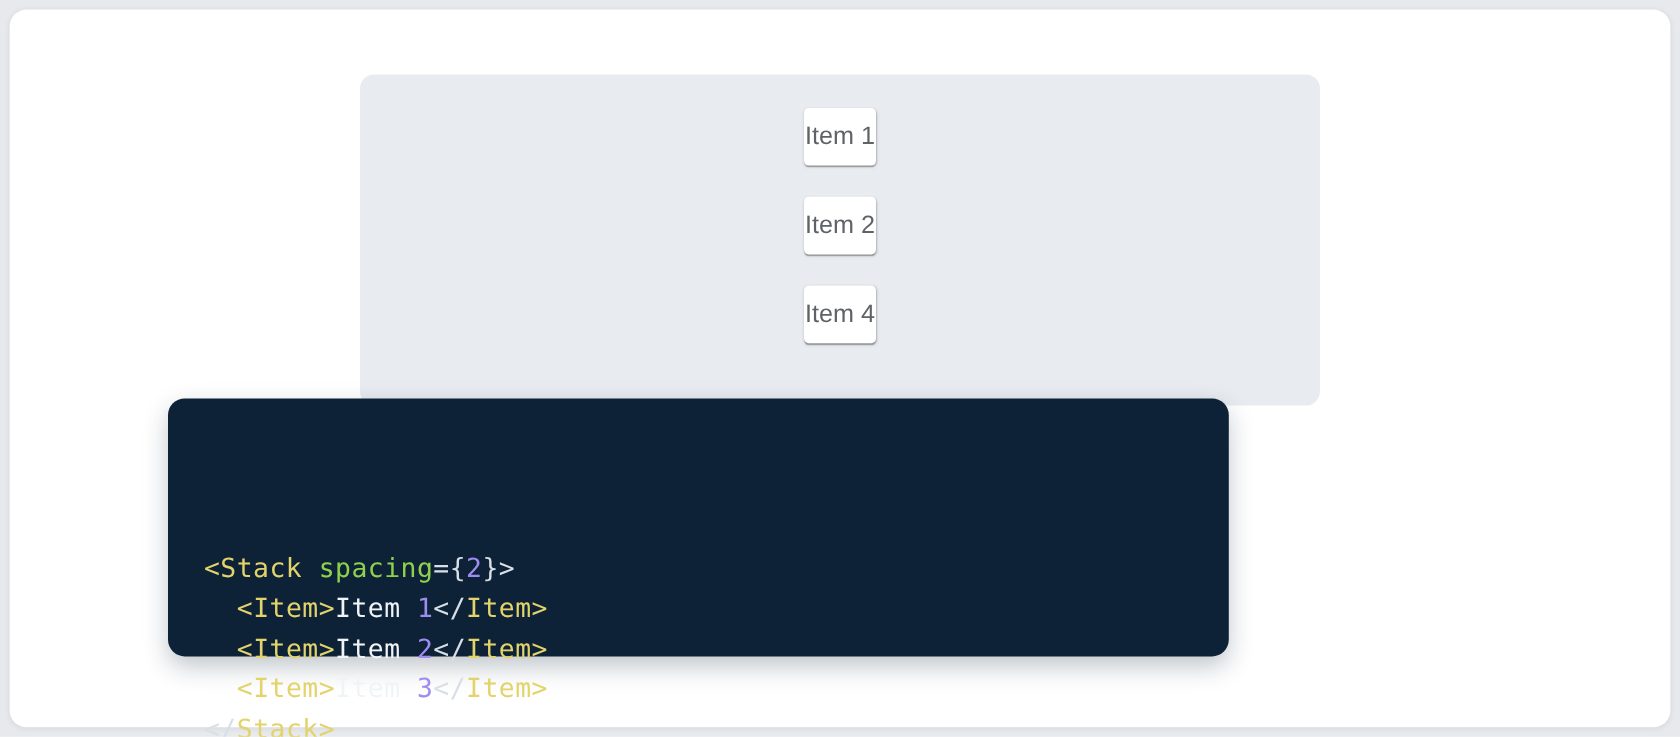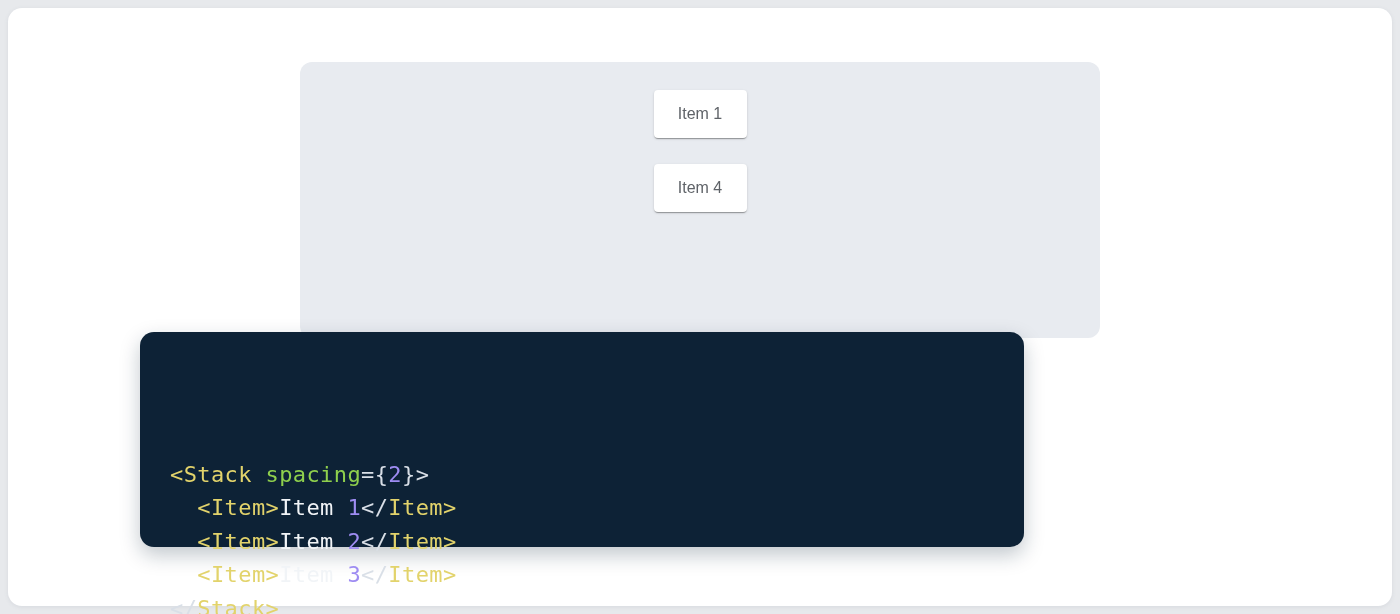"Item 1" .stack-item { font-size: 16px -> 21px; width: 93px -> 60px }
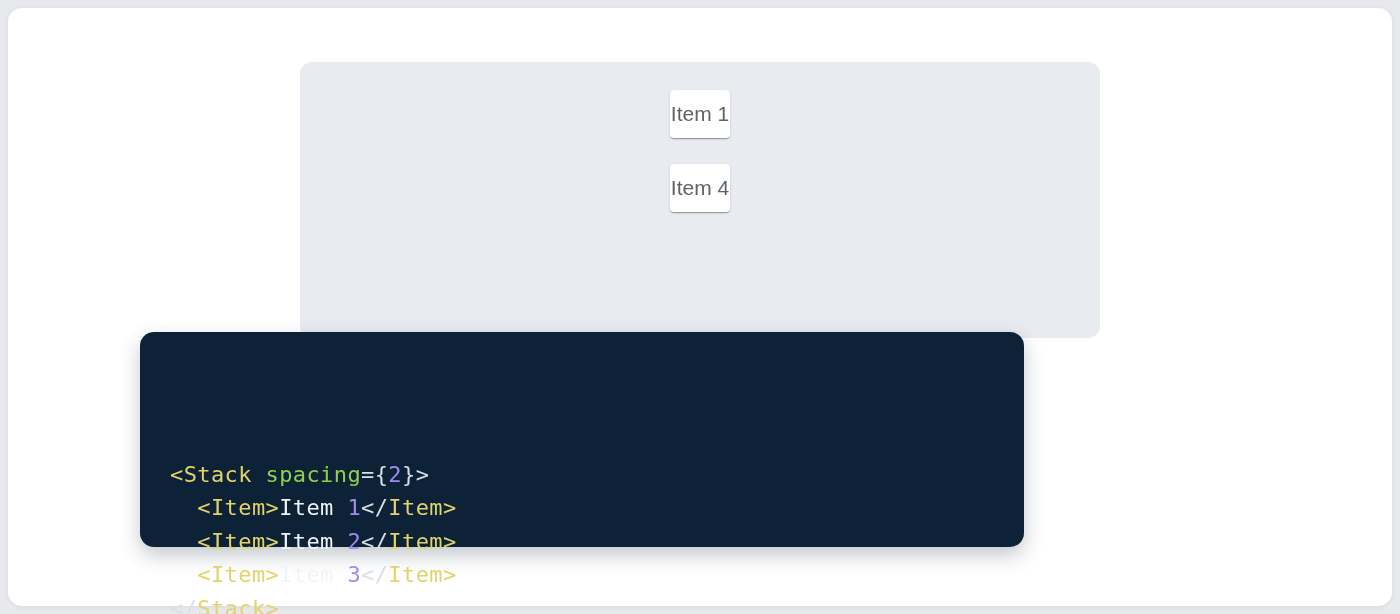"Item 2" div.stack-item { html: none -> <div> <span>Item 2</span> </div> }
